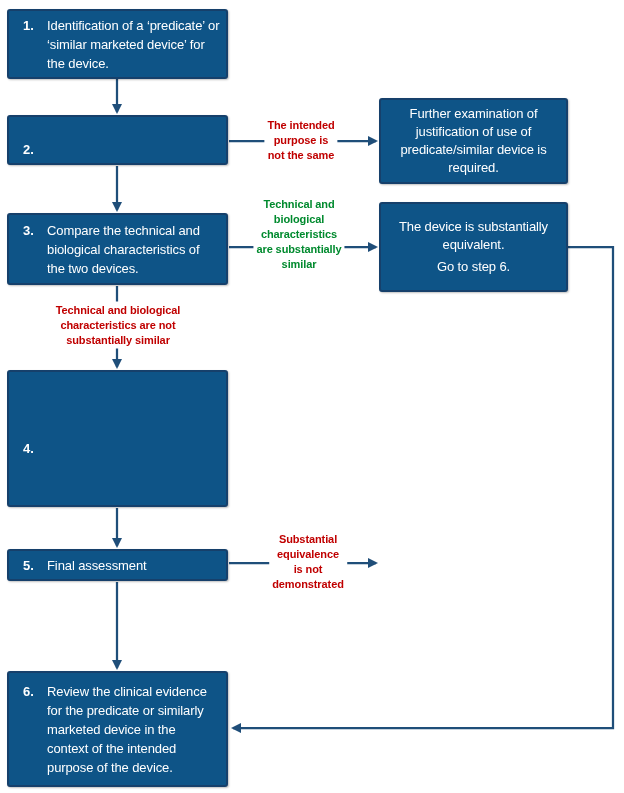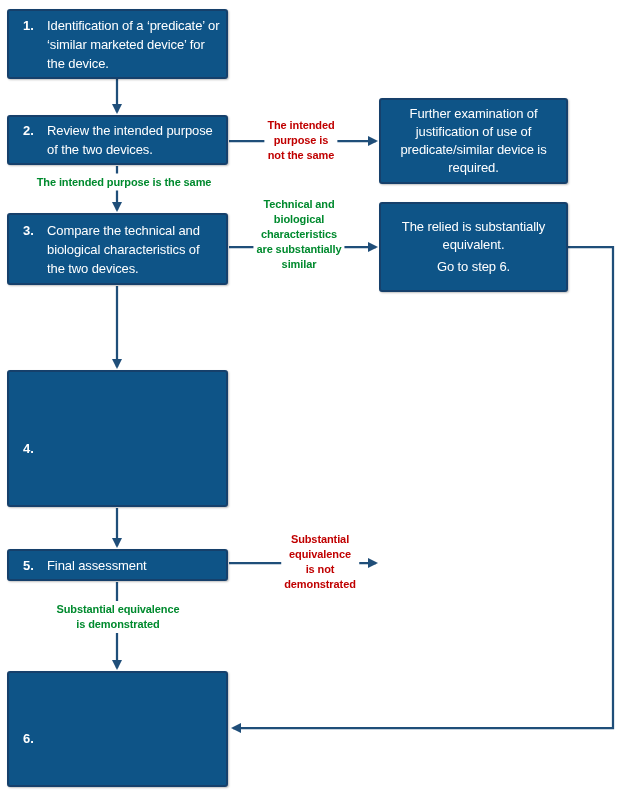"Review the intended purpose of" span { html: <span>Review the intended purpose of the two devices.</span> -> none }
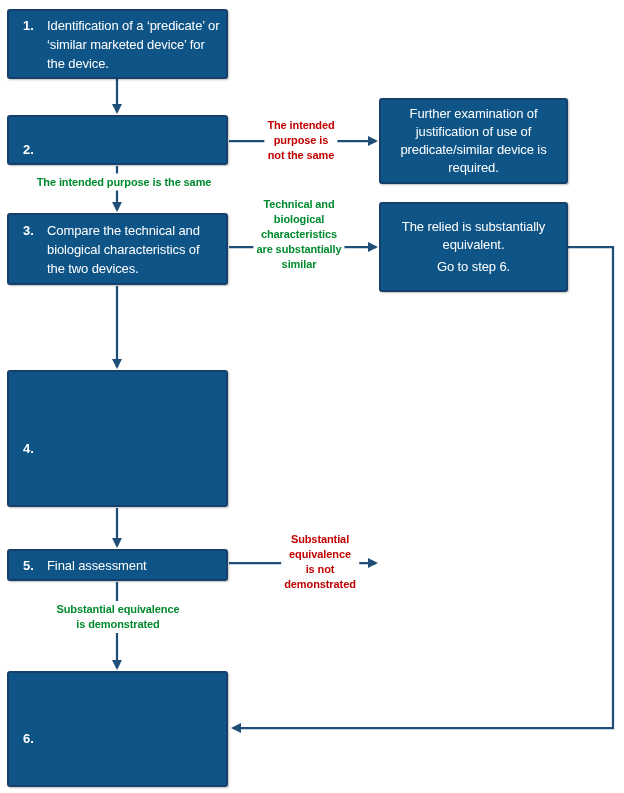"The intended purpose is the" div.flow-label { html: <div>The intended purpose is the same</div> -> none }
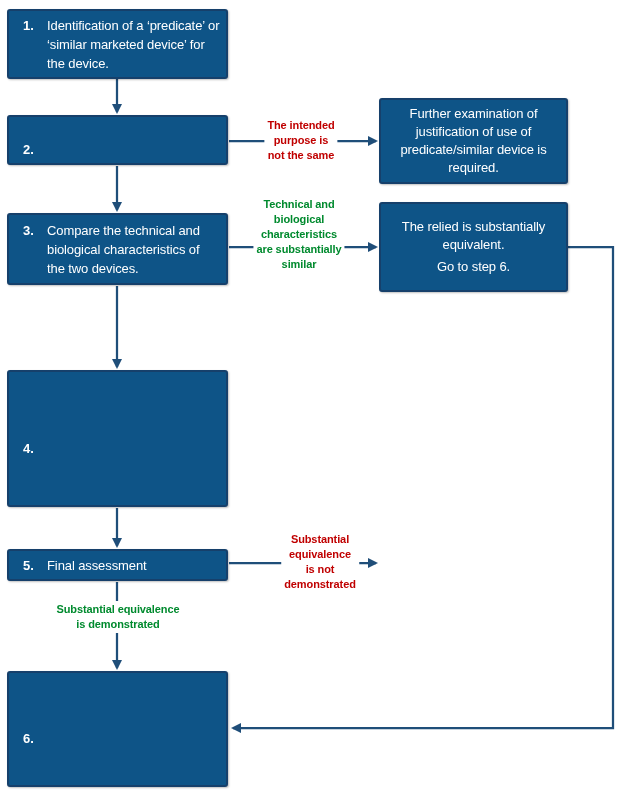"The relied is substantially equivalent." div { text: relied -> device }
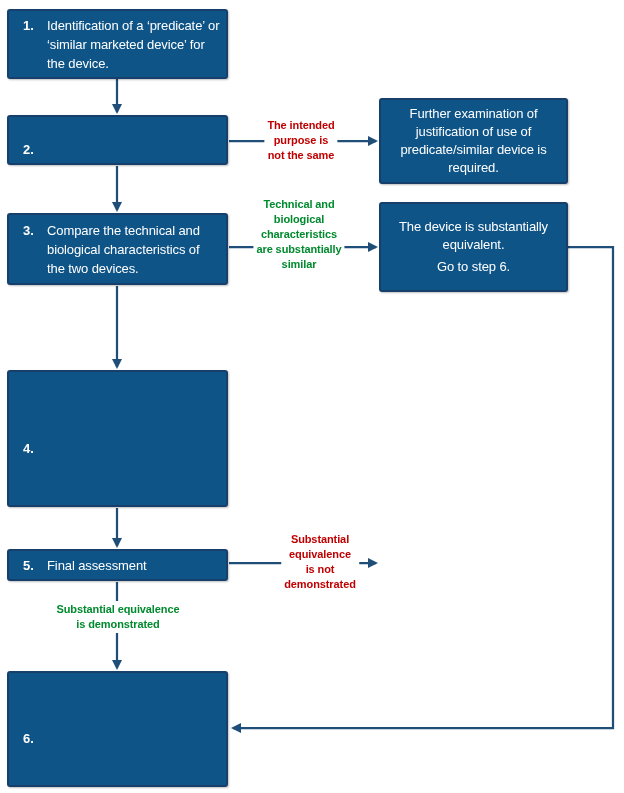"Technical and biological" div.flow-label { html: none -> <div>Technical and biological characteristics are not substantially similar</div> }
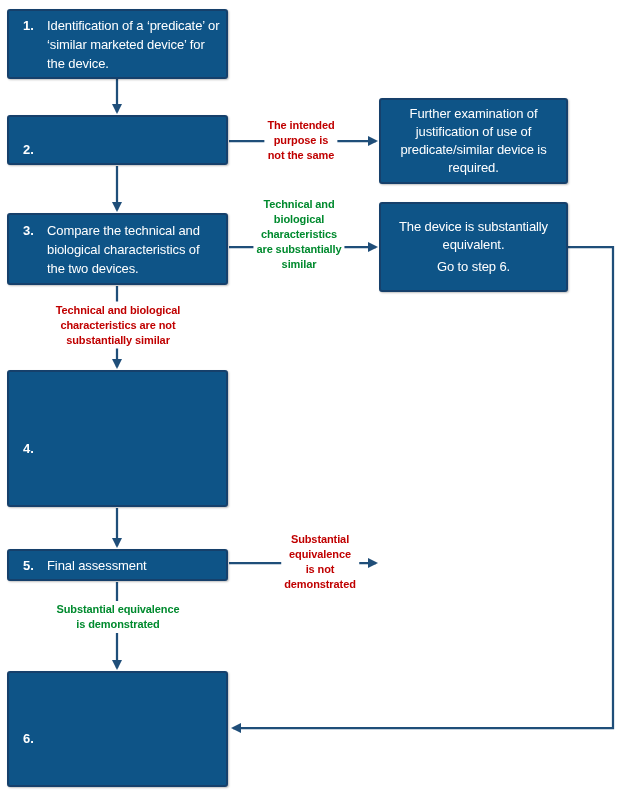"Substantial" div.flow-label { left: 320px -> 308px }
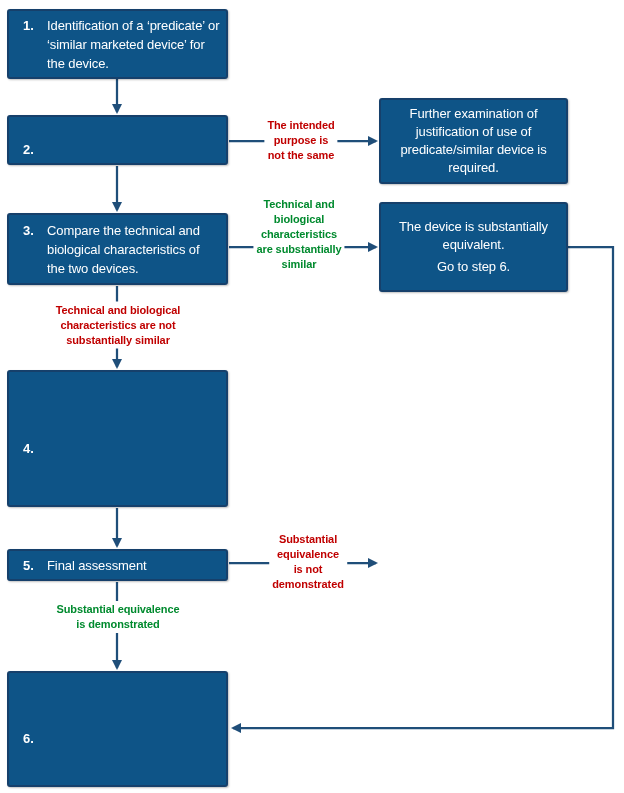"Substantial equivalence" div.flow-label { html: <div>Substantial equivalence is demonstrated</div> -> none }
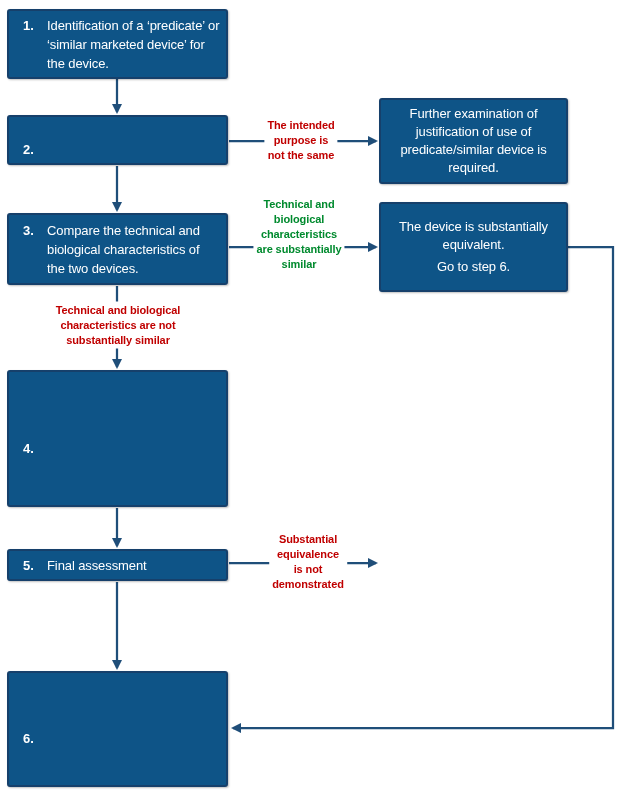"Review the clinical evidence for" span { html: none -> <span>Review the clinical evidence for the predicate or similarly marketed device in the context of the intended purpose of the device.</span> }
